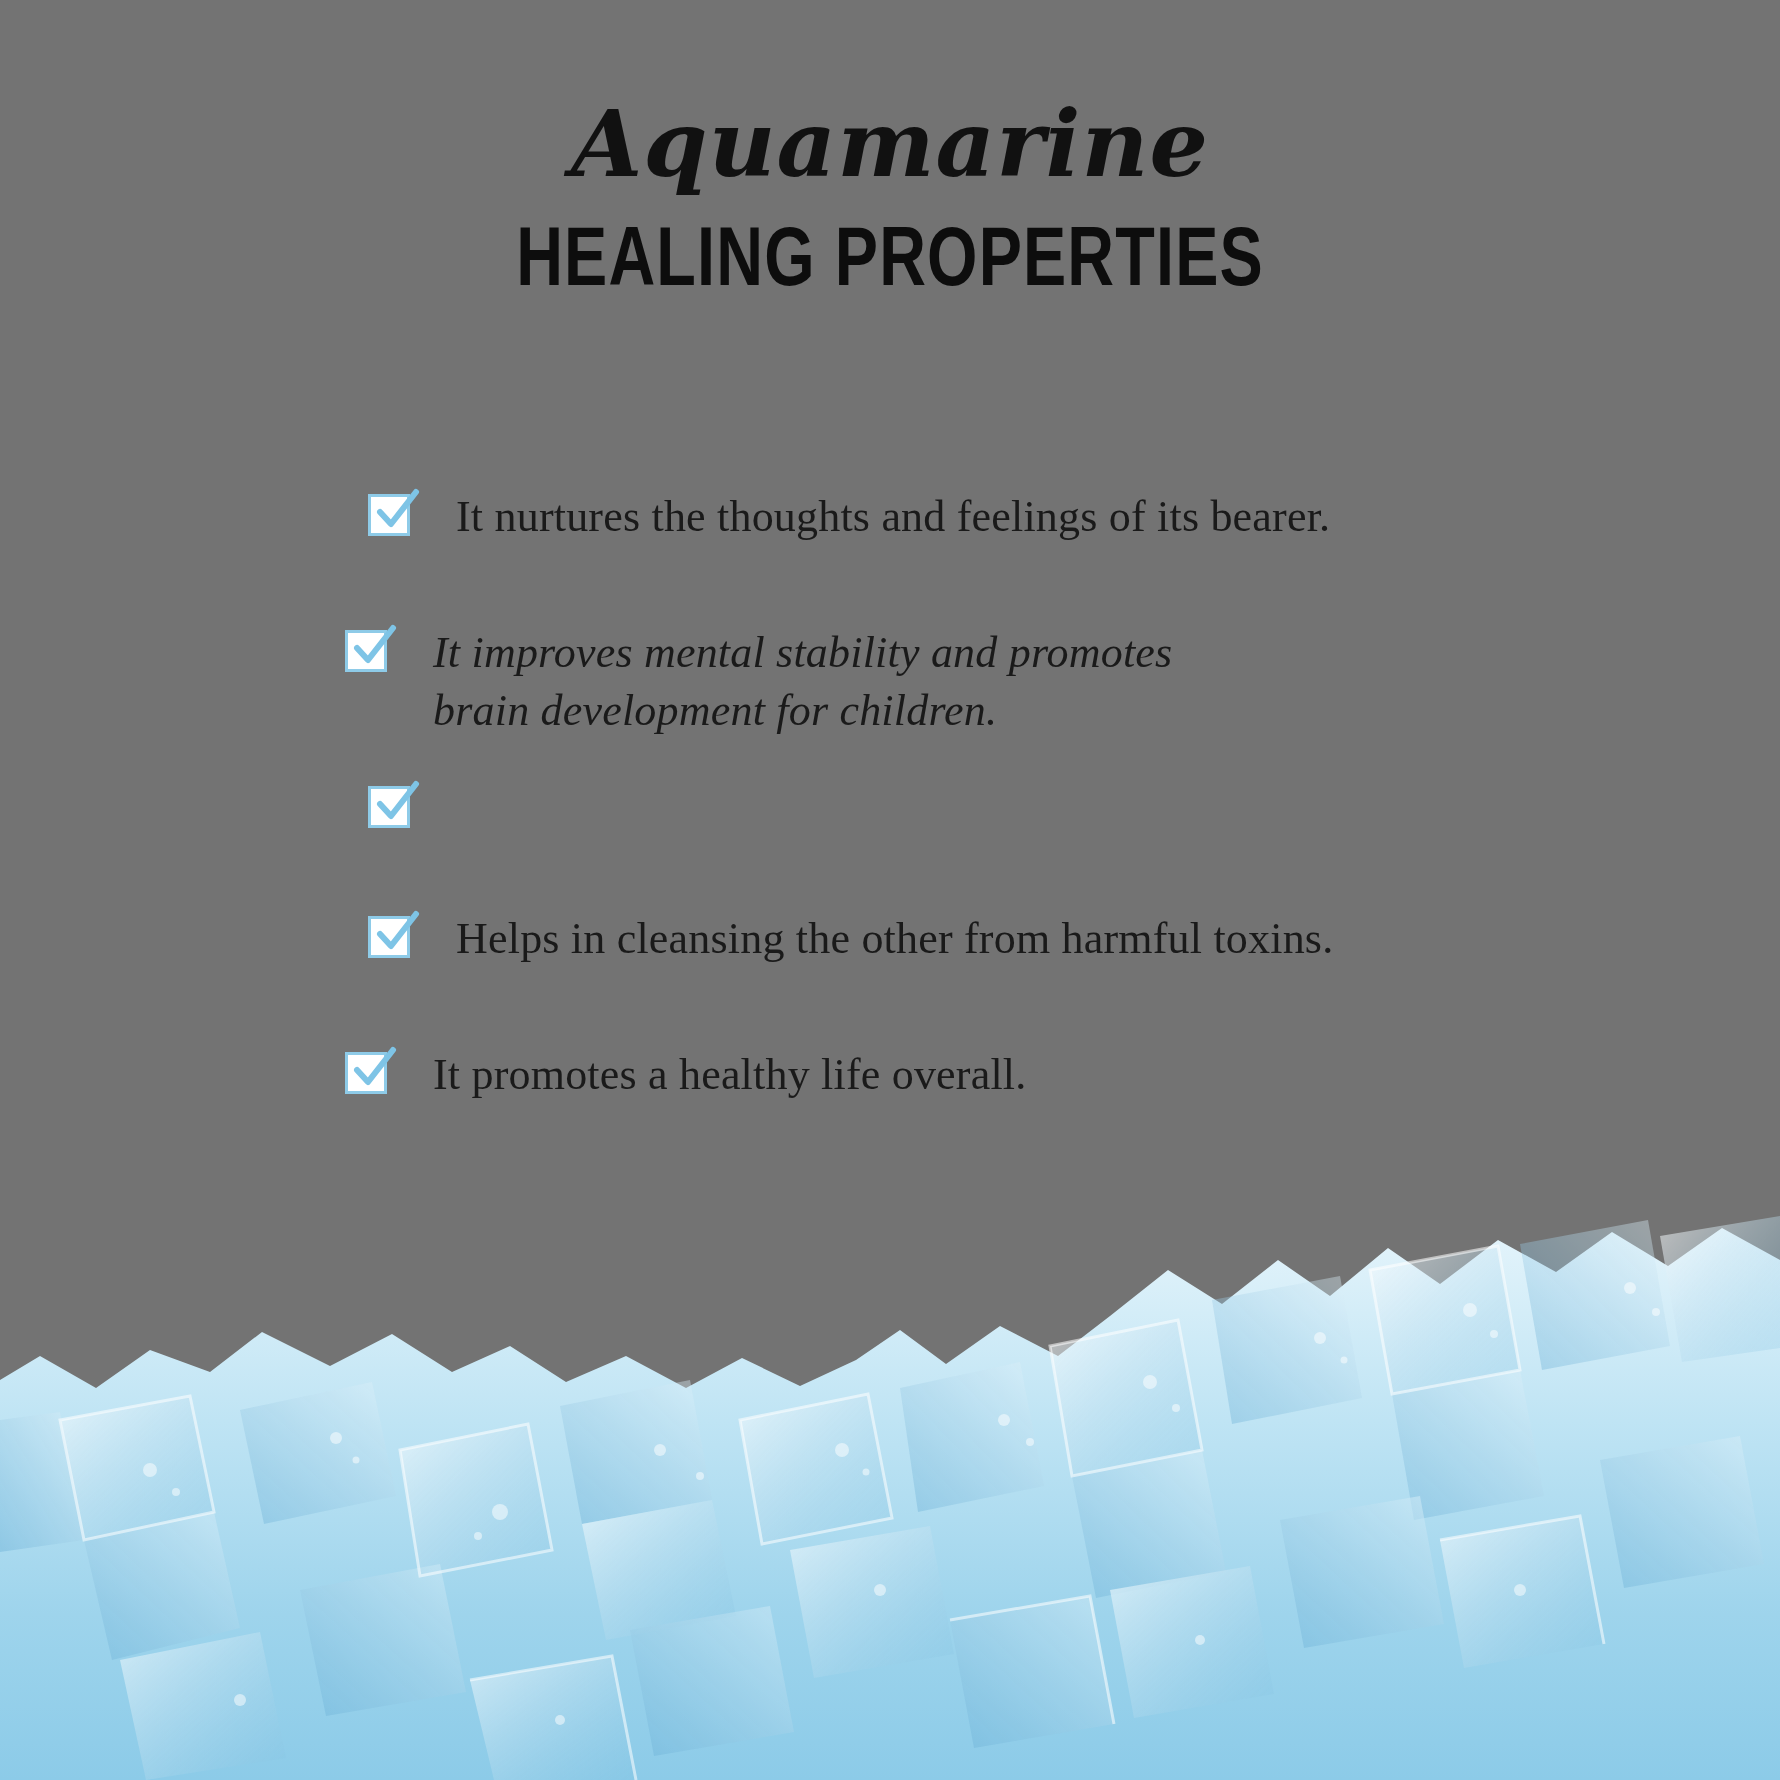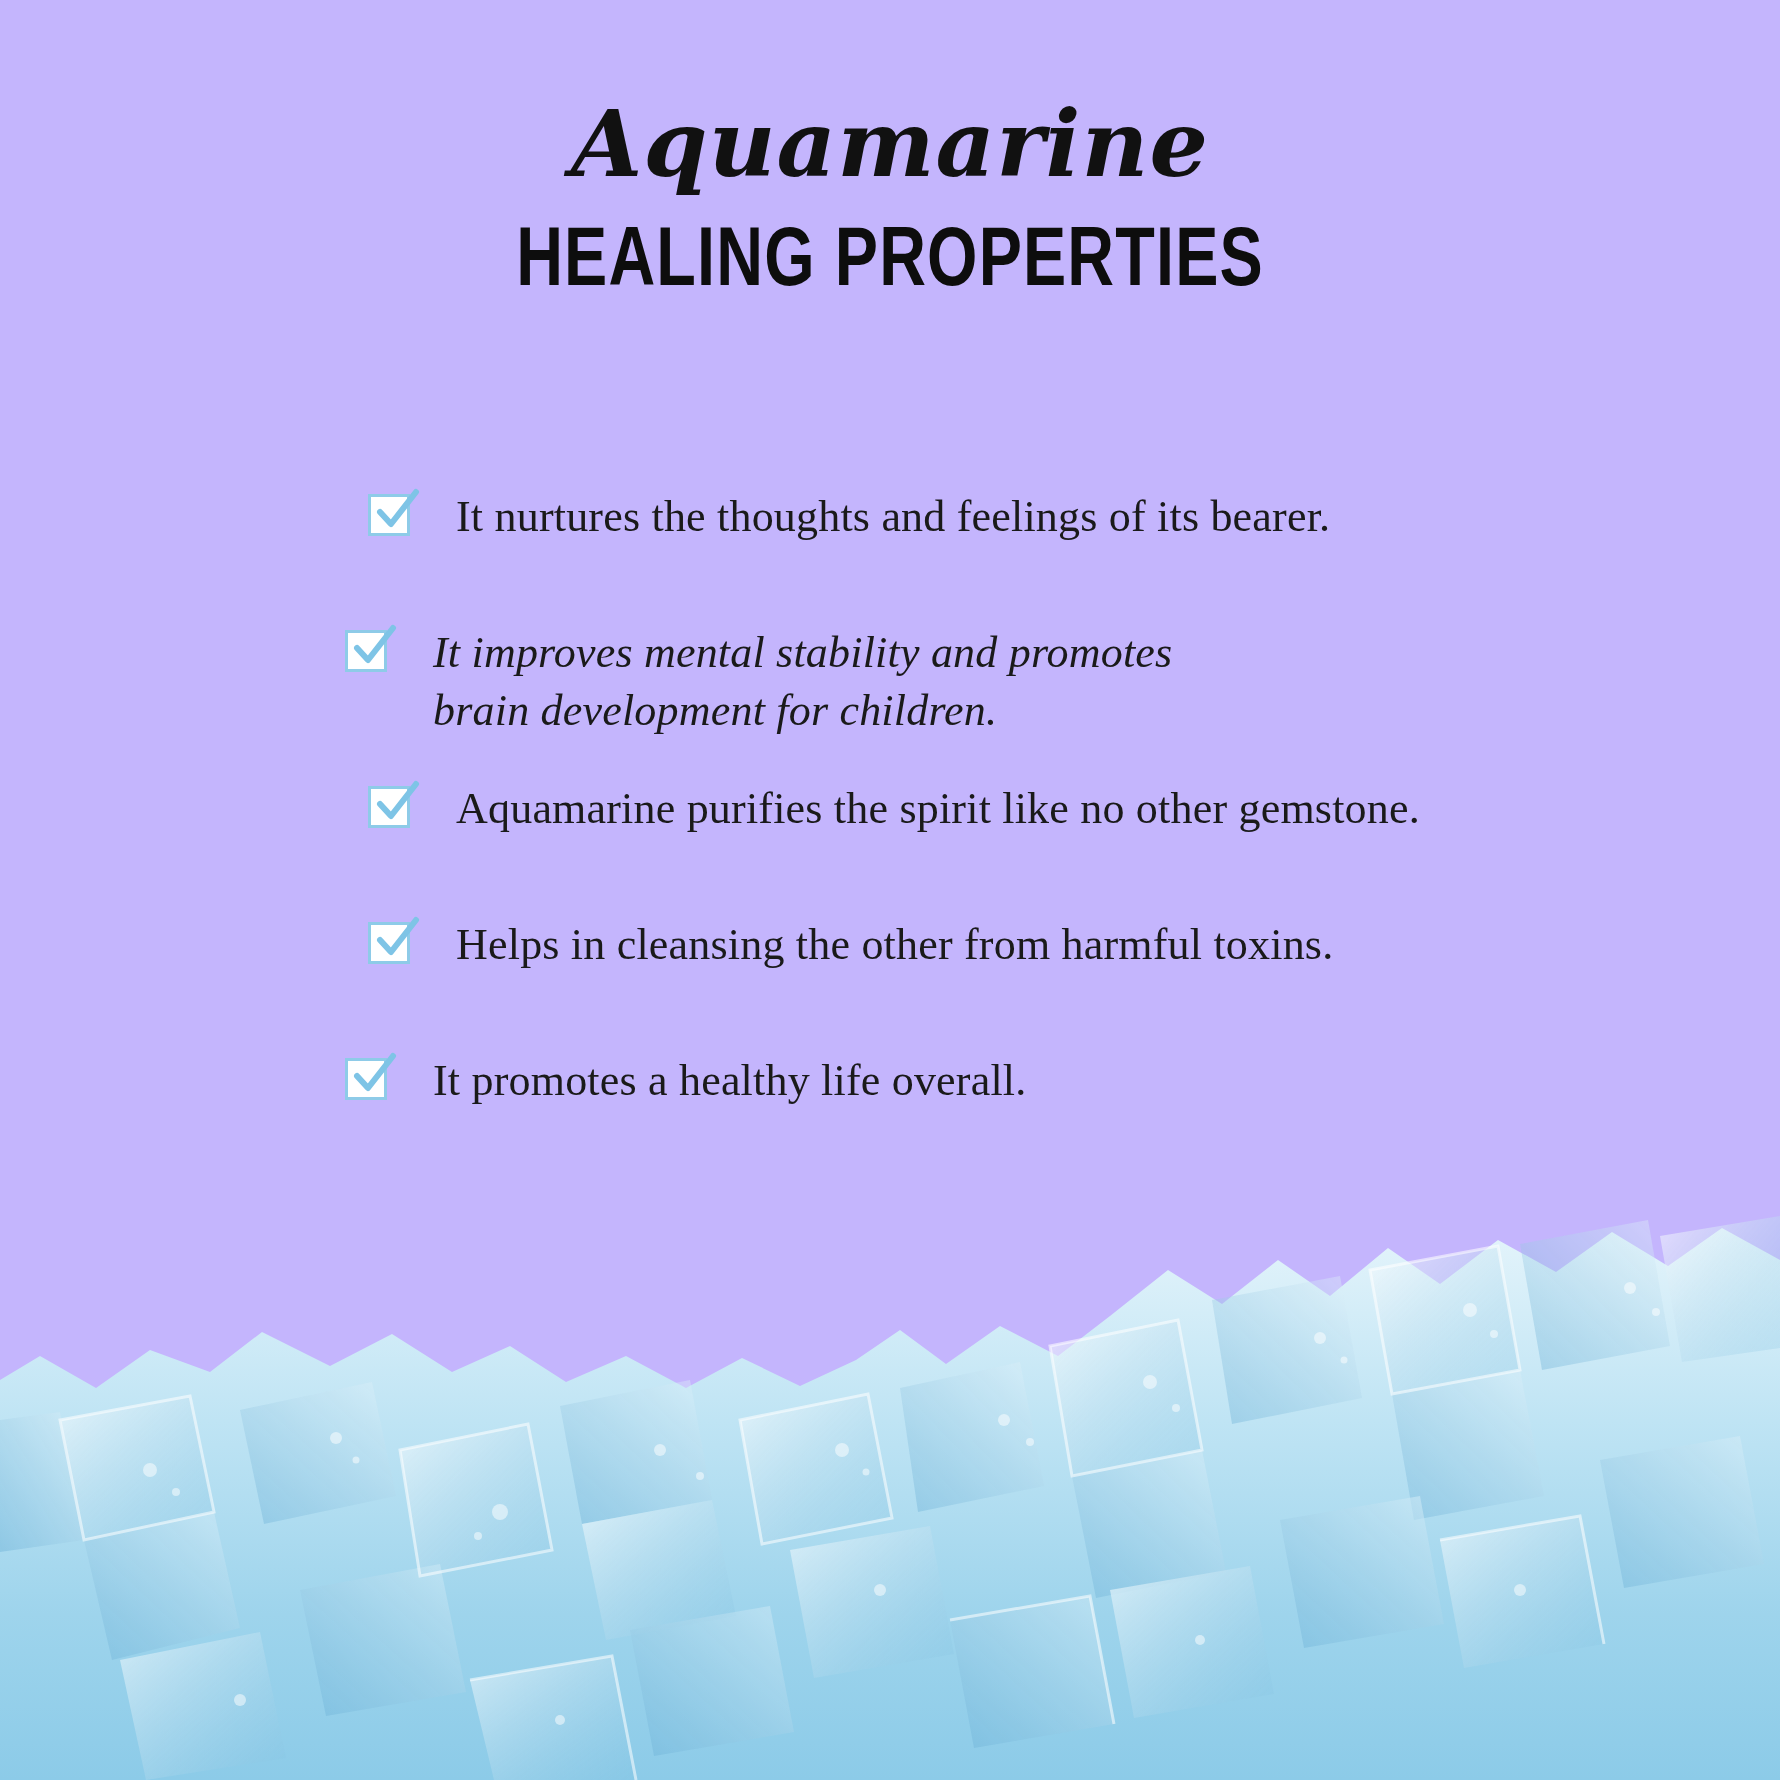"Aquamarine" .page { background: #c4b5fd -> #737373 }
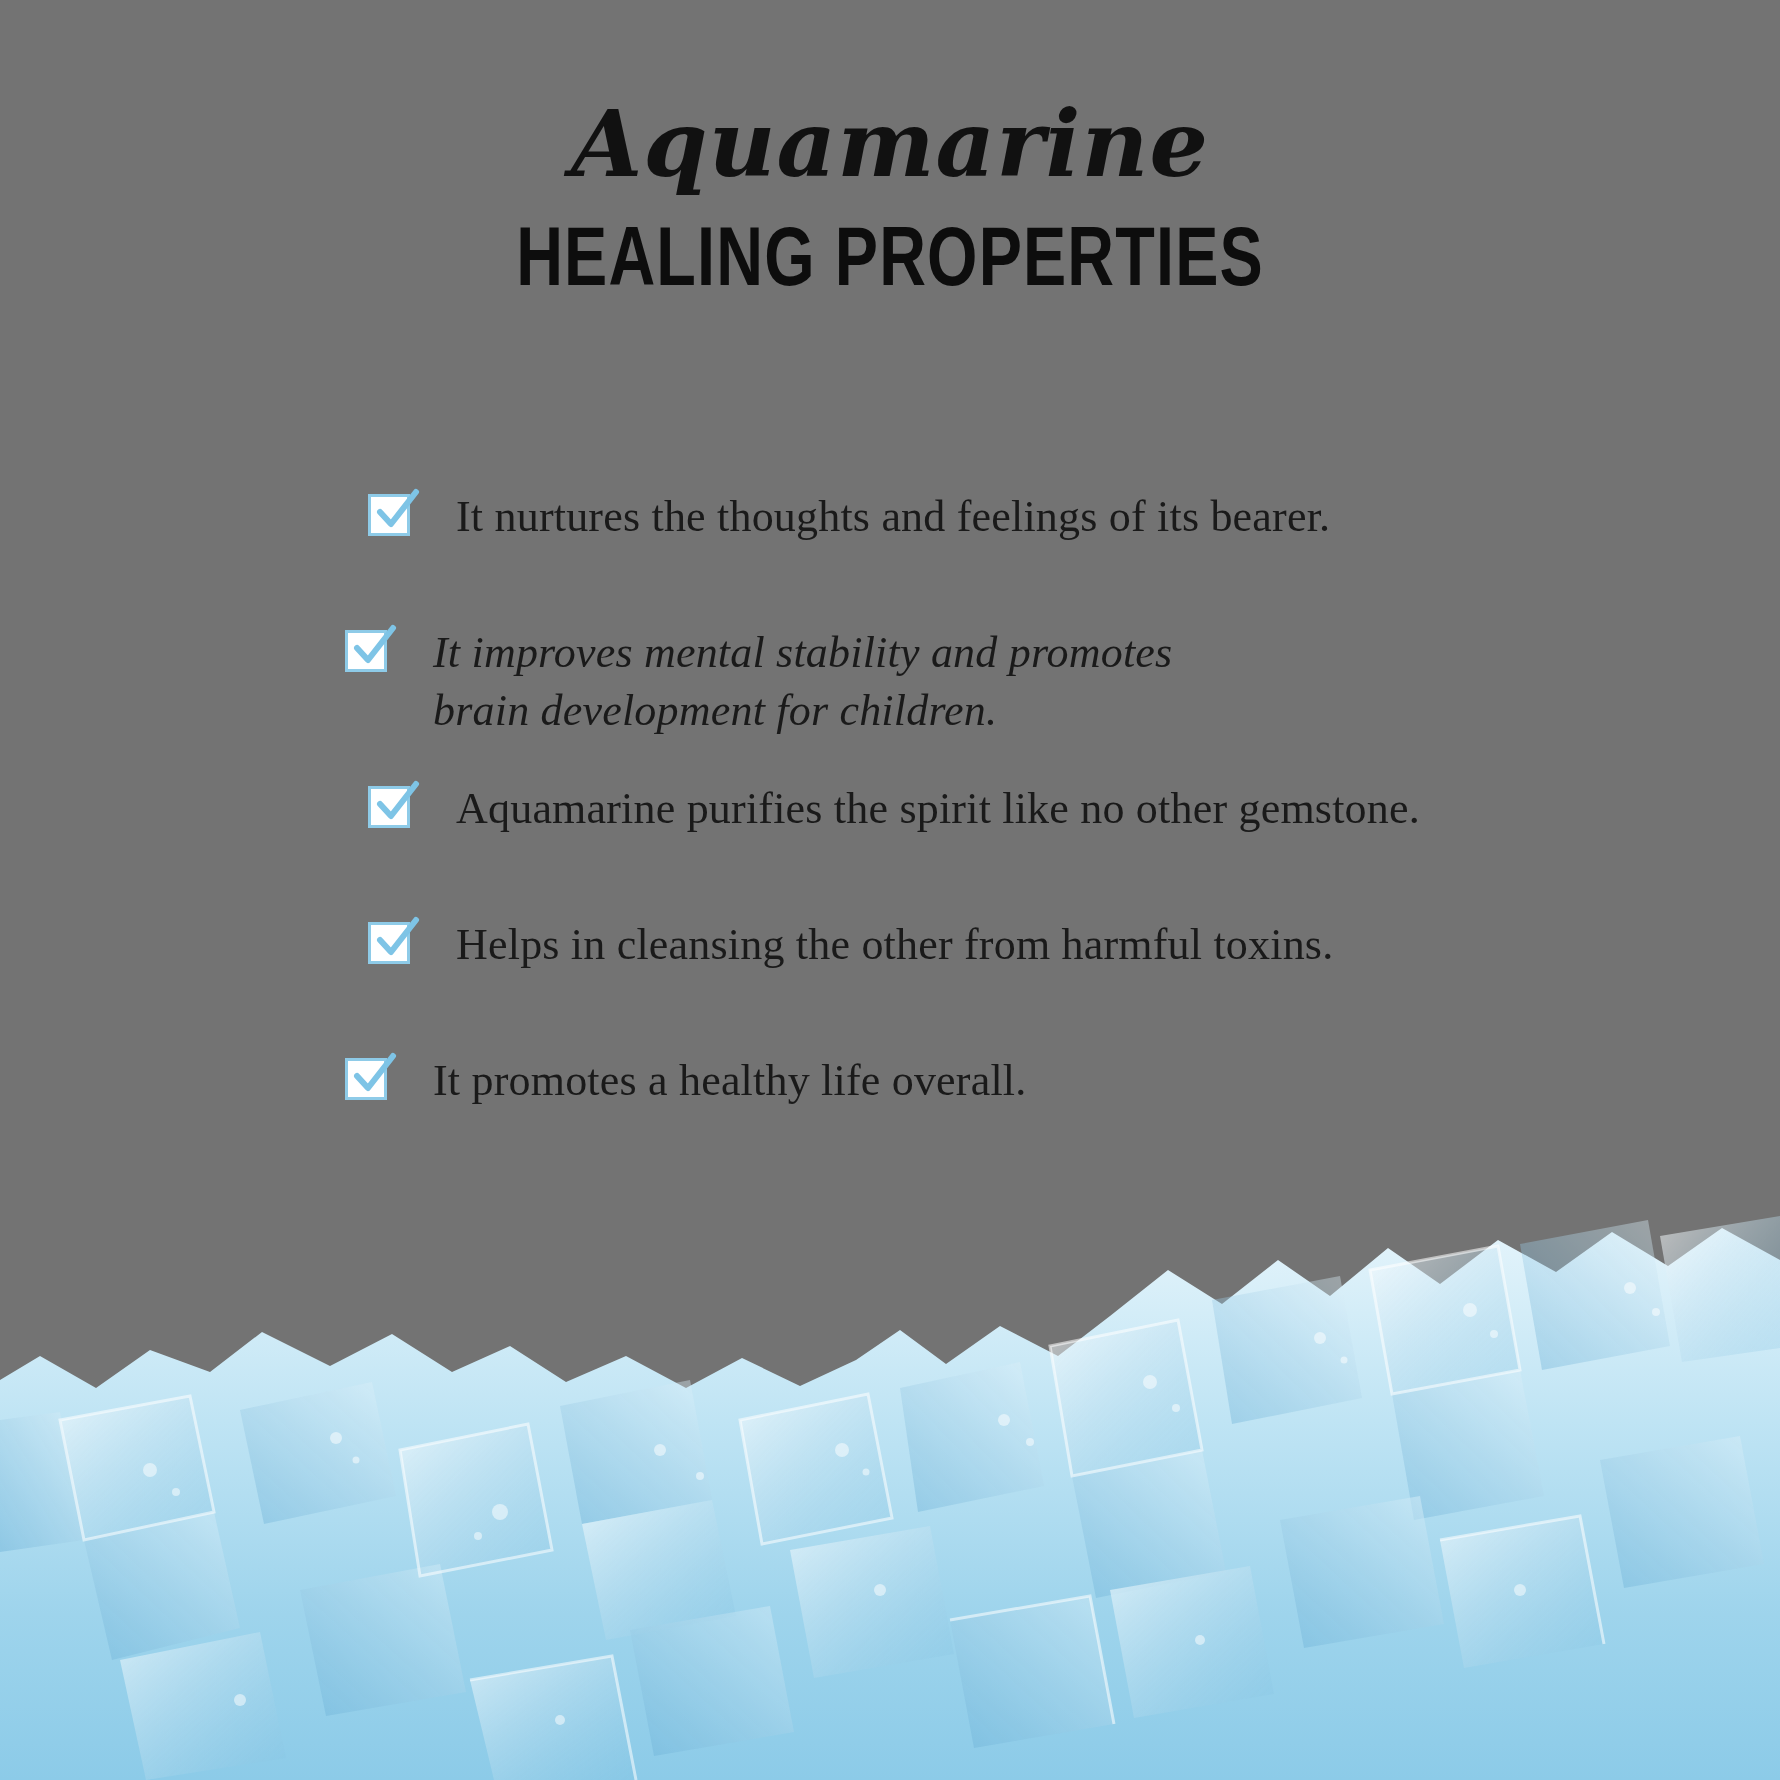"Aquamarine purifies the spirit like" span.item-text { html: <span>Aquamarine purifies the spirit like no other gemstone.</span> -> none }
